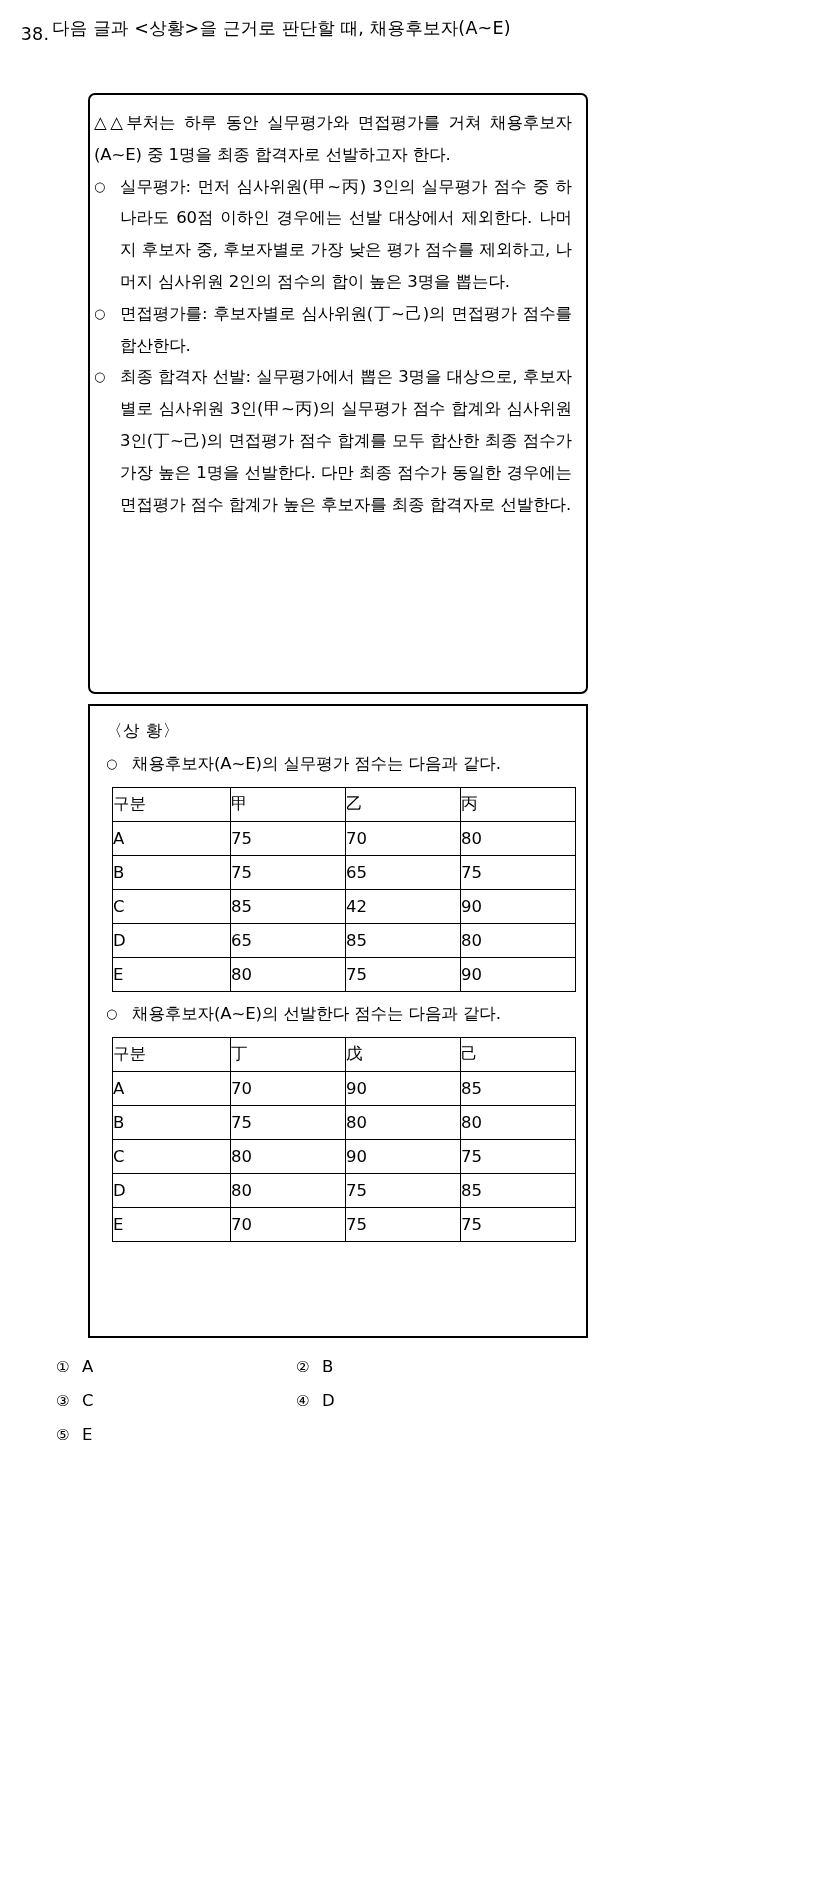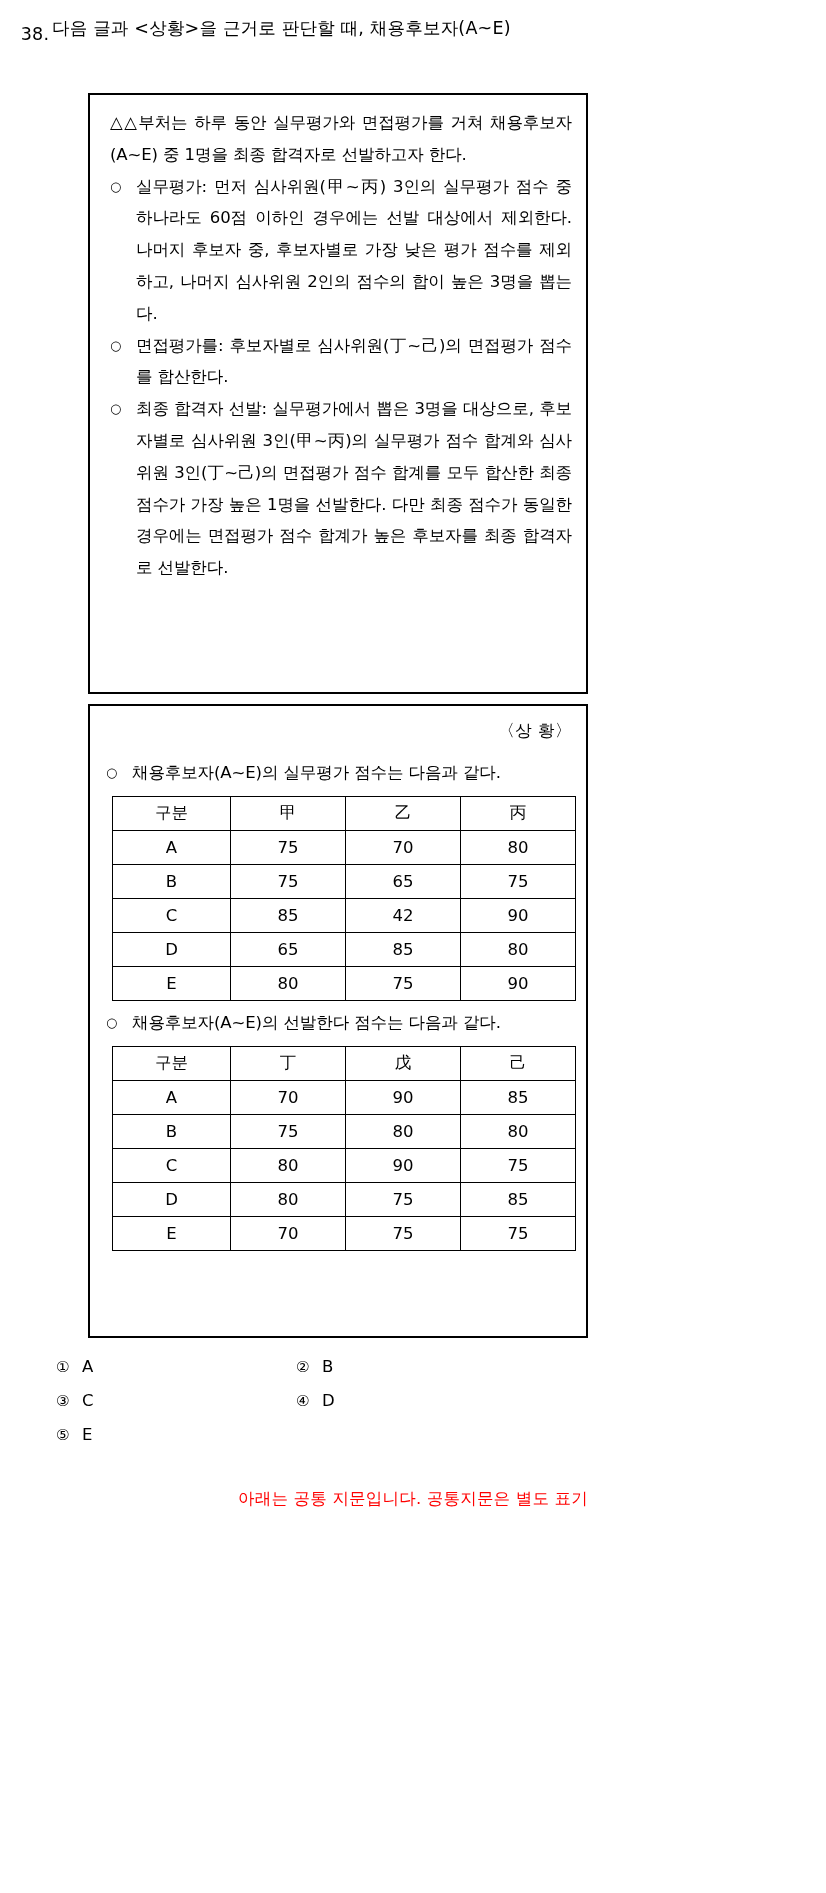"△△부처는 하루 동안 실무평가와 면접평가를" #passage-box { border-radius: none -> 7px; padding: 12px 14px 10px 20px -> 12px 14px 10px 4px }
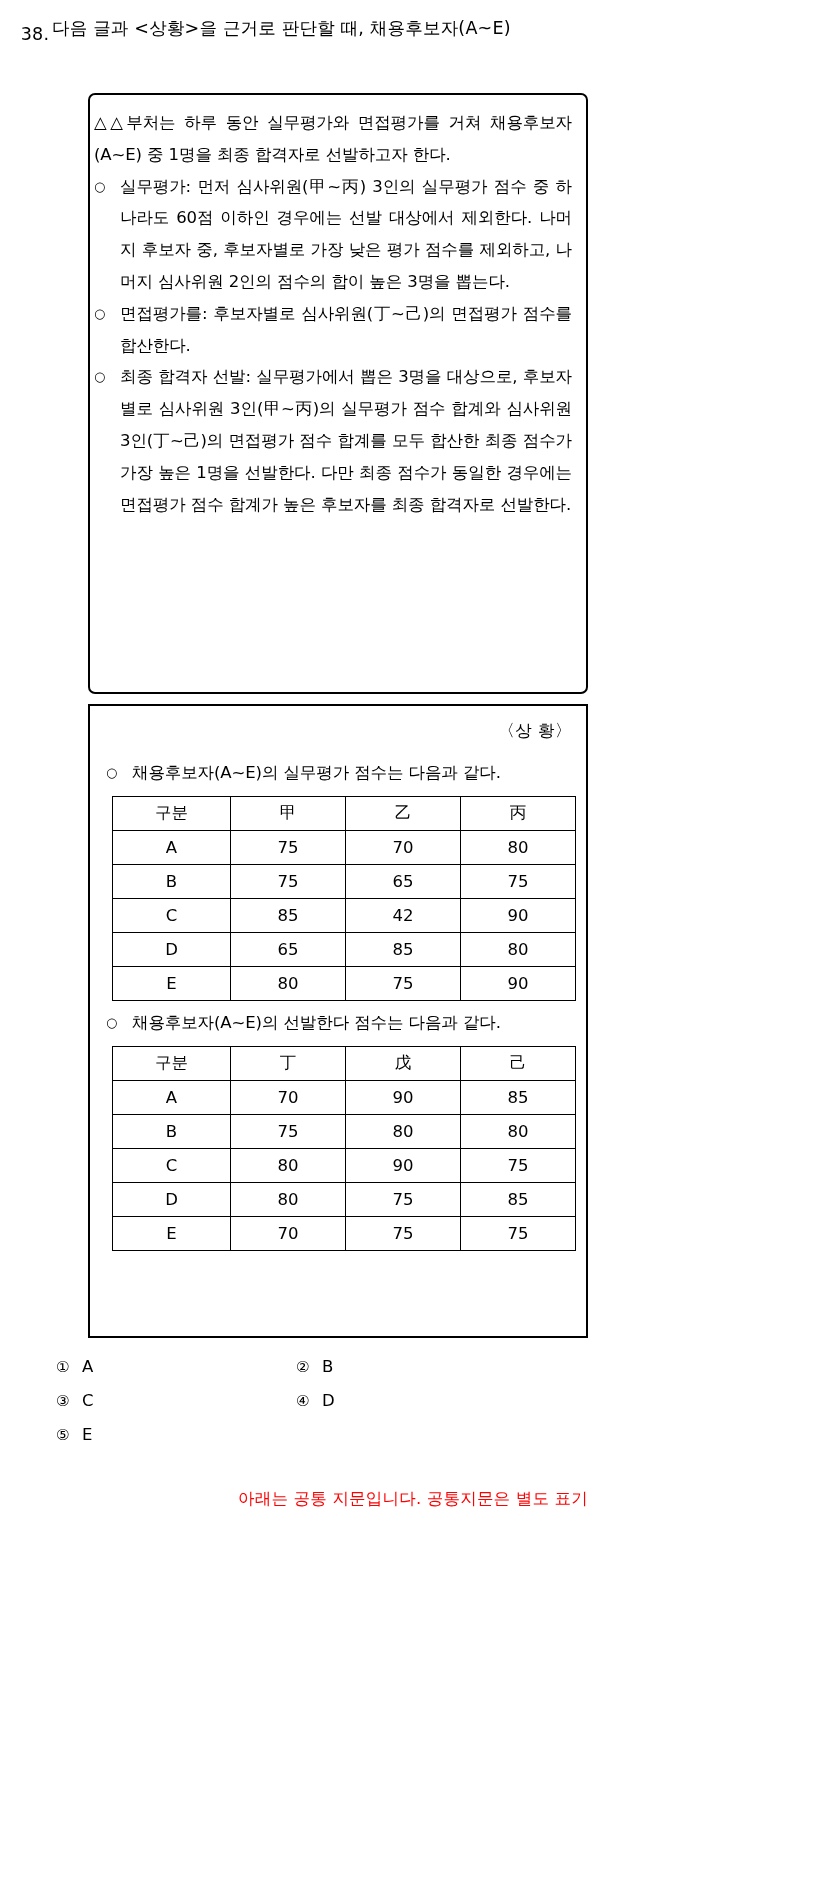"〈상 황〉" .sit-title { margin-bottom: 11px -> 2px; text-align: right -> left }
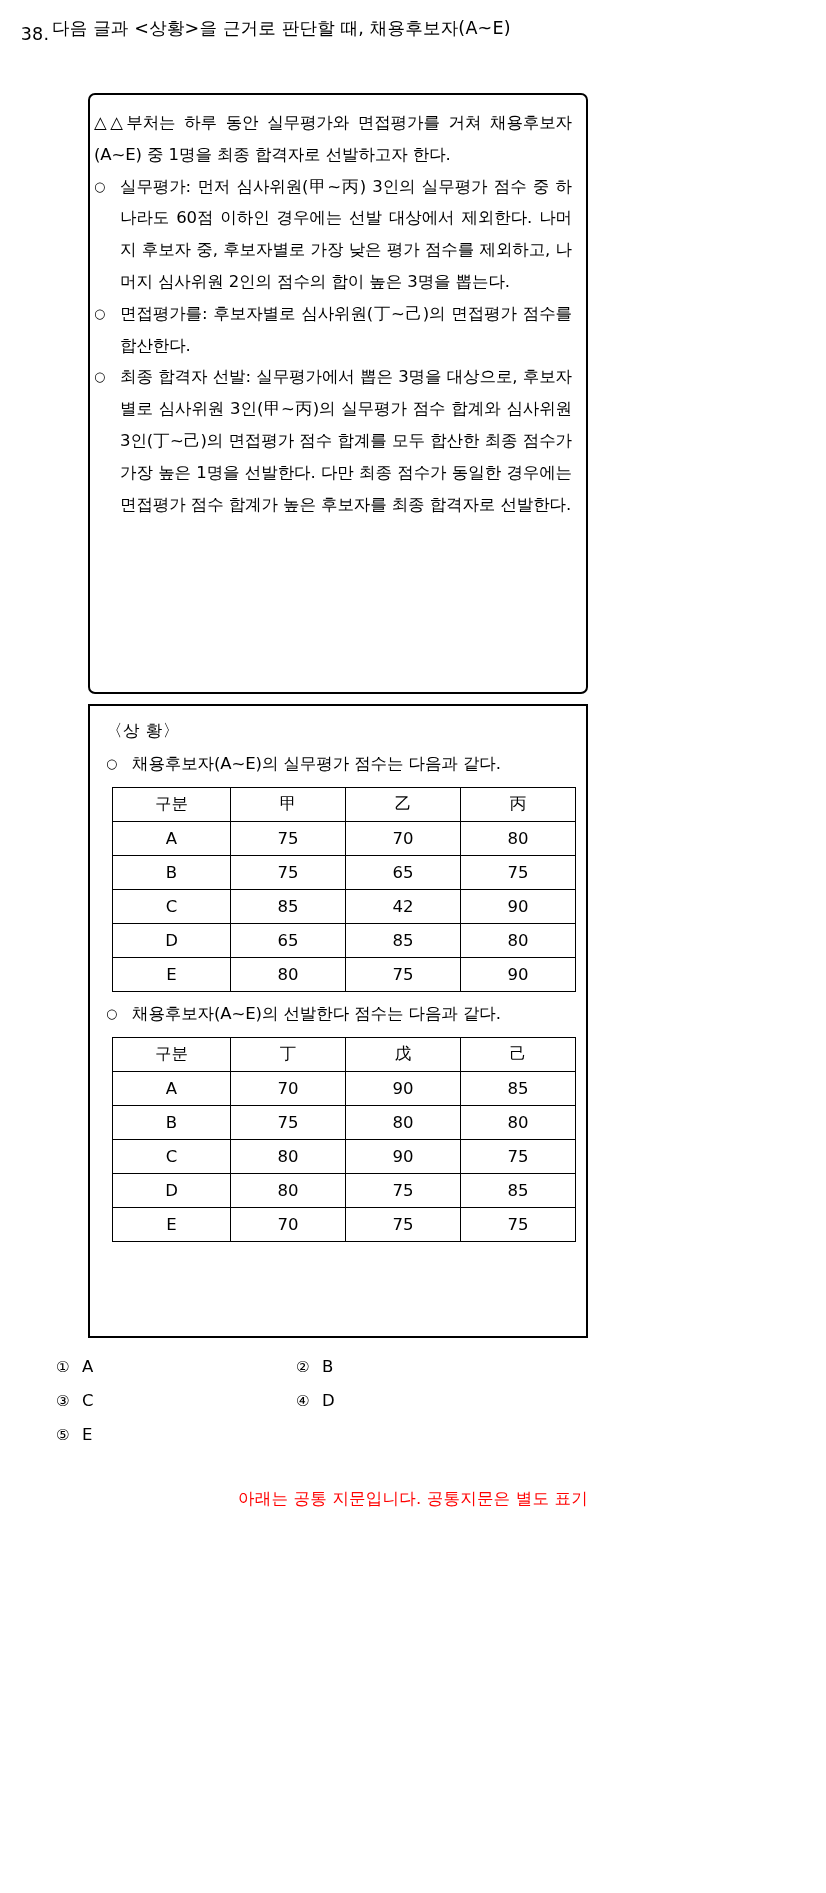"구분" table.score th, table.score td { text-align: center -> left }
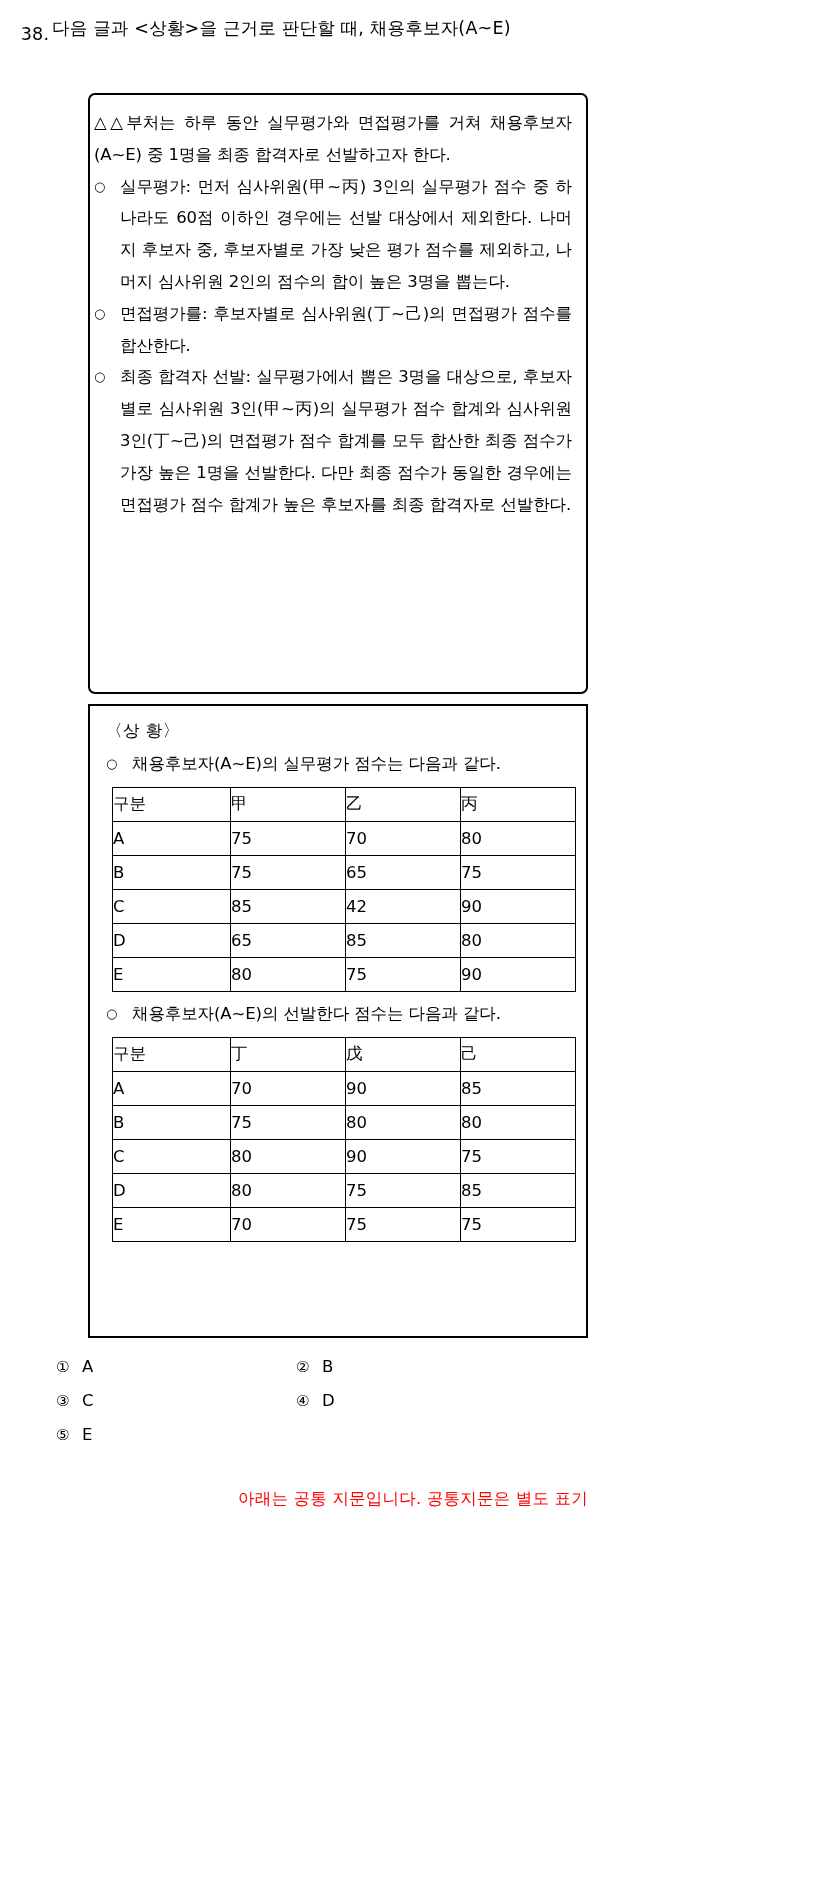"아래는 공통 지문입니다. 공통지문은 별도" span.note-l1 { html: <span>아래는 공통 지문입니다. 공통지문은 별도 표기</span> -> none }
